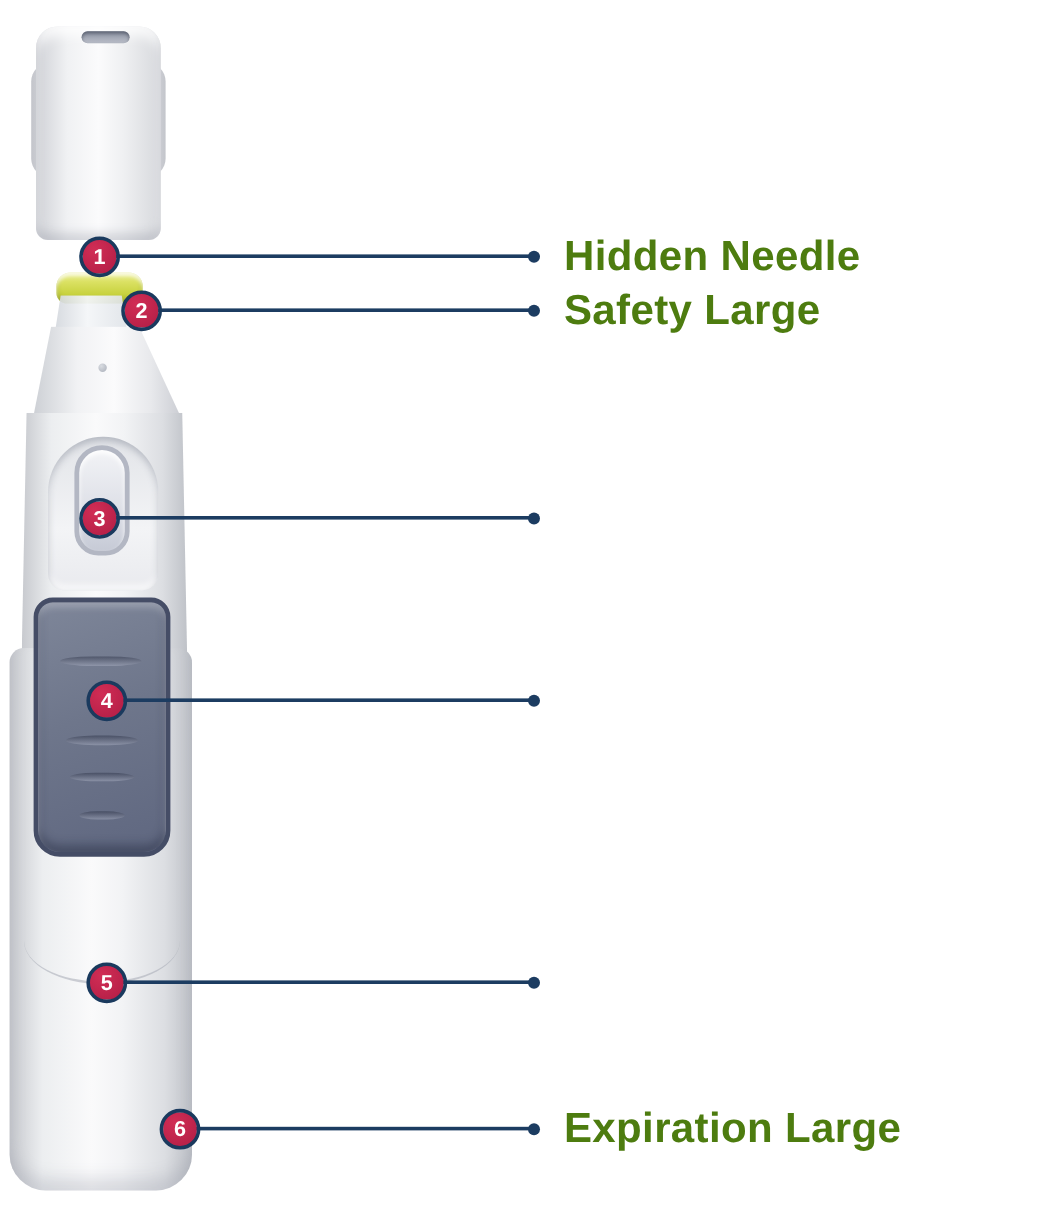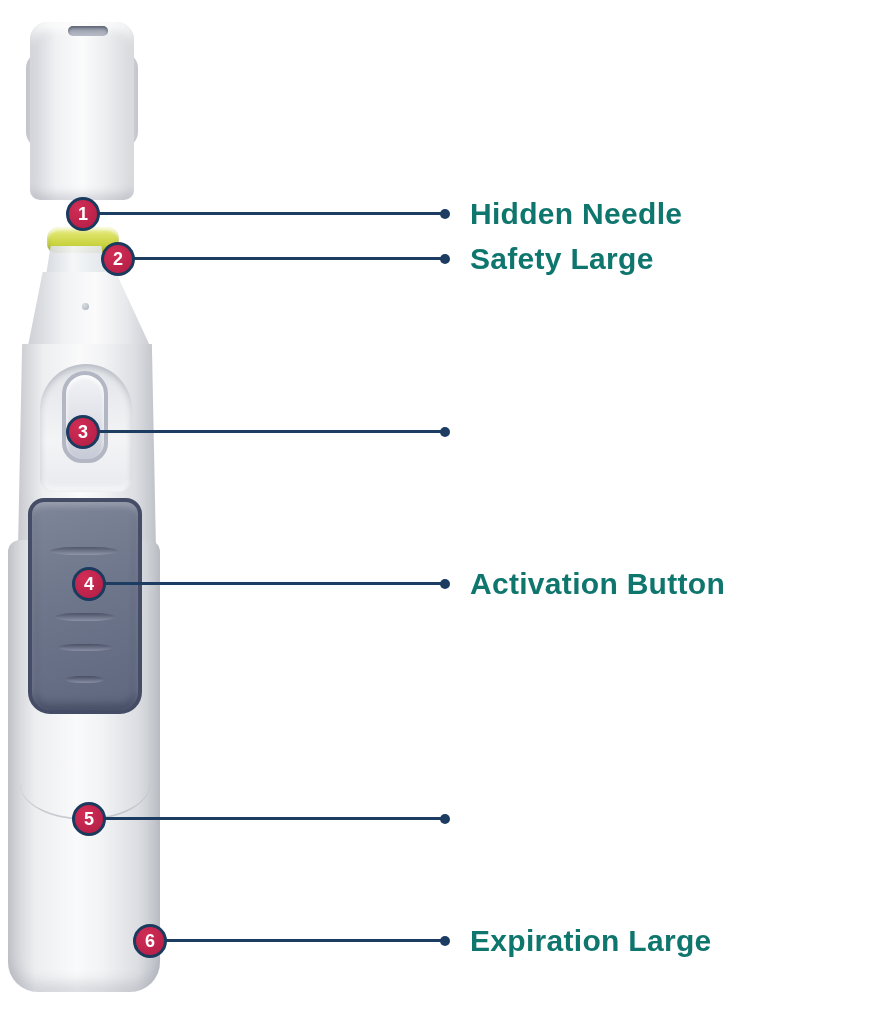"Hidden Needle" .callout-label { color: #0f766e -> #4d7c0f; font-size: 30px -> 35px }
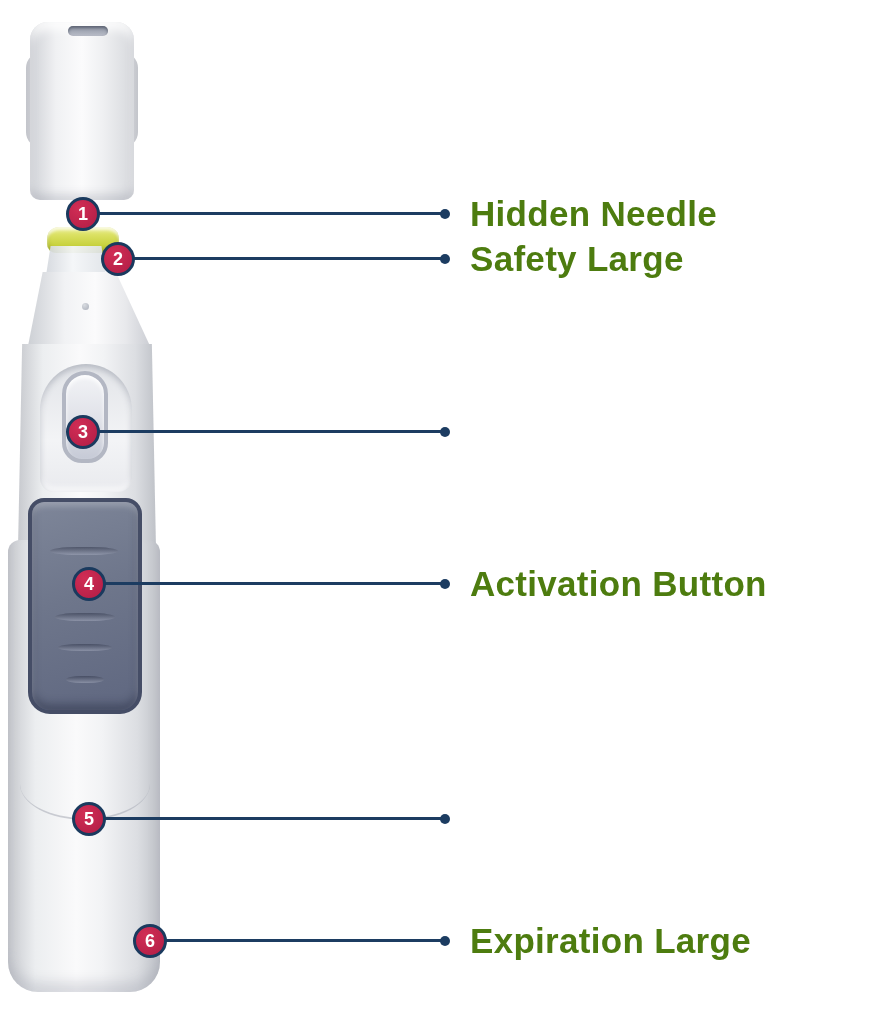"Activation Button" div.callout-label { html: <div>Activation Button</div> -> none }
